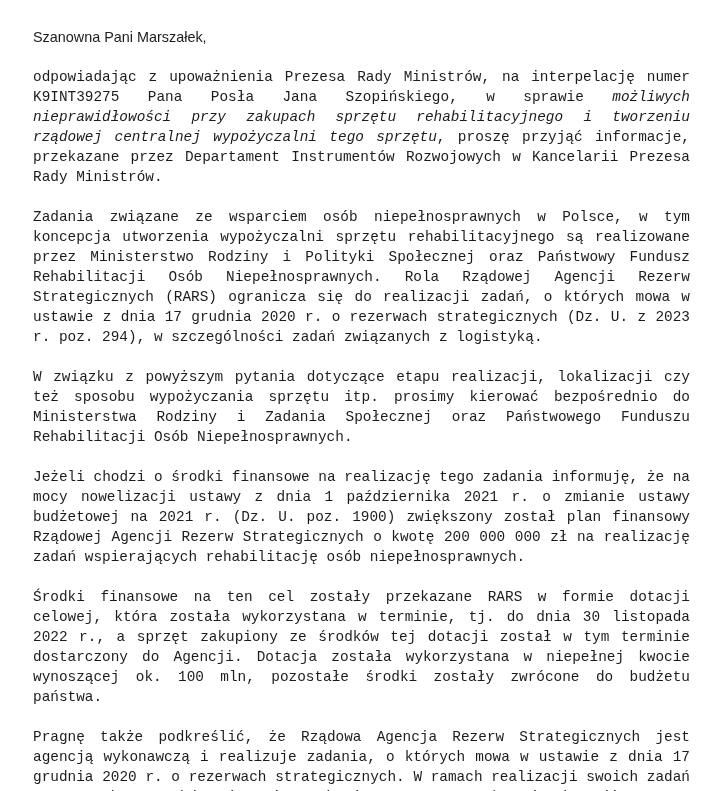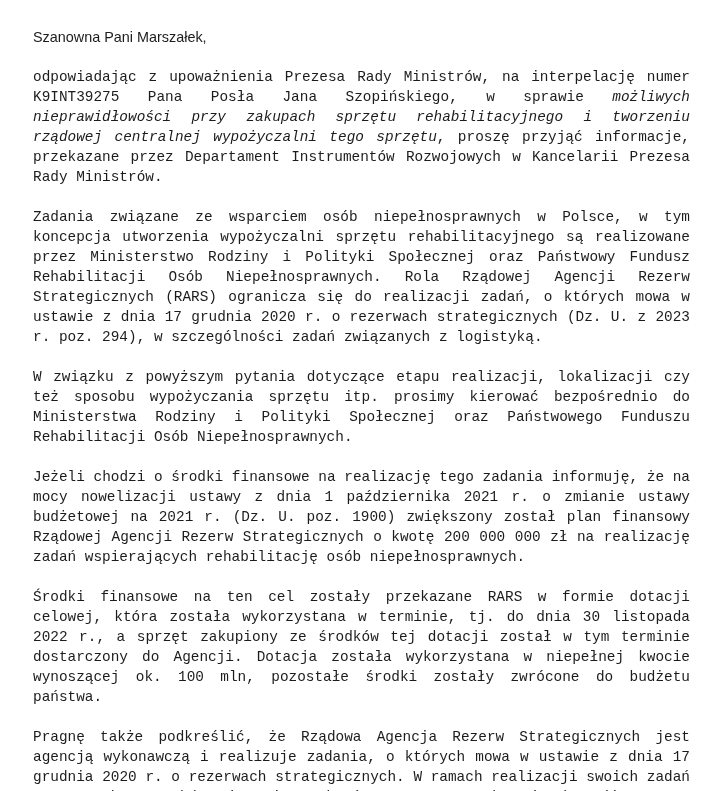"W związku z powyższym pytania" p.para { text: Polityki -> Zadania }
